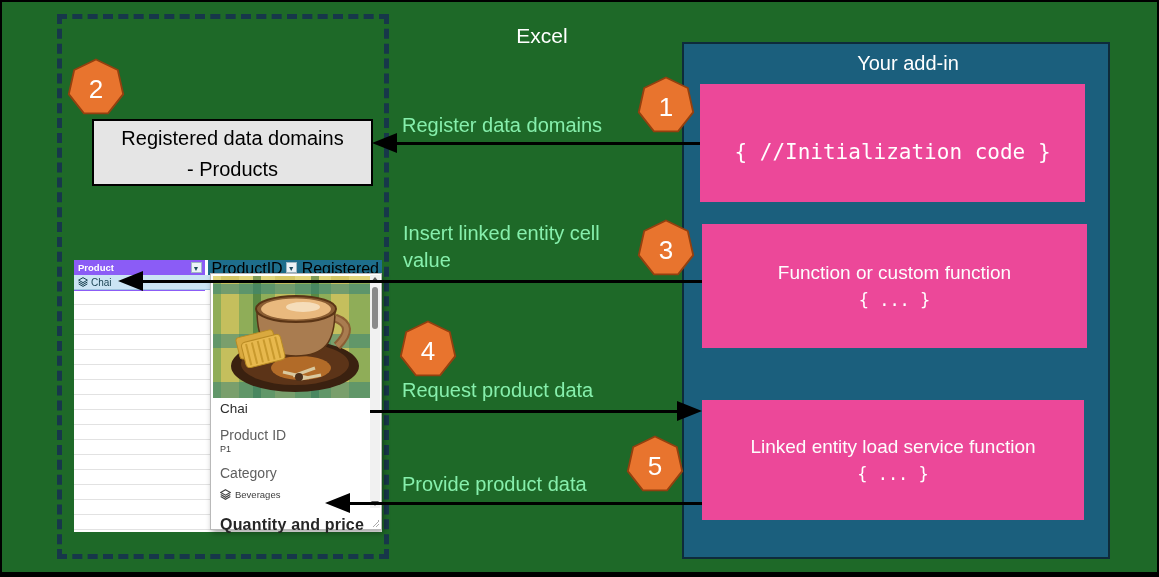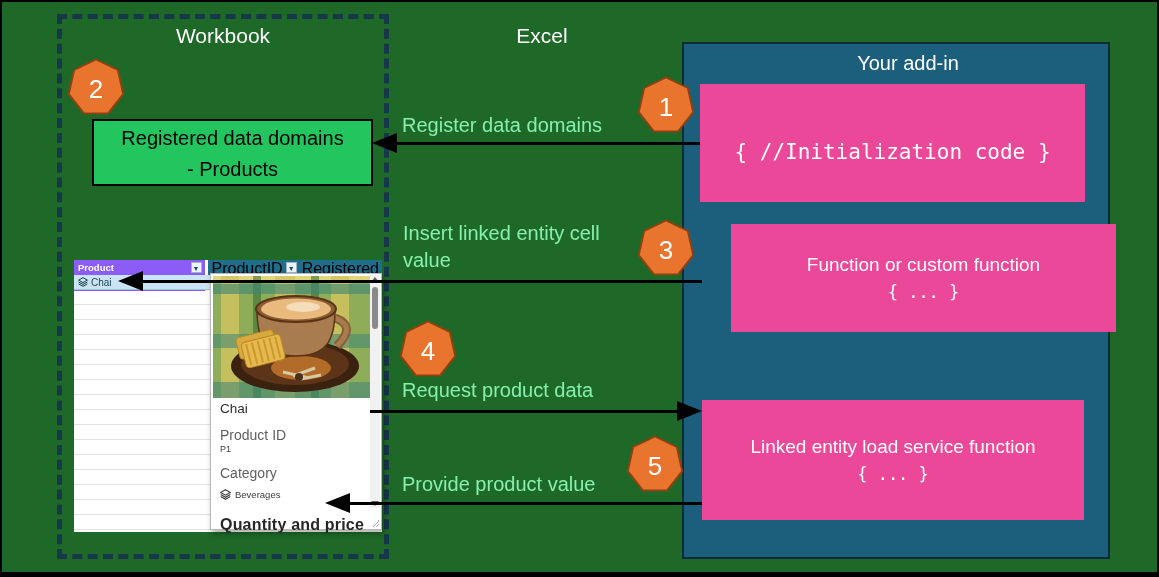"Workbook" div.region-title { html: <div>Workbook</div> -> none }
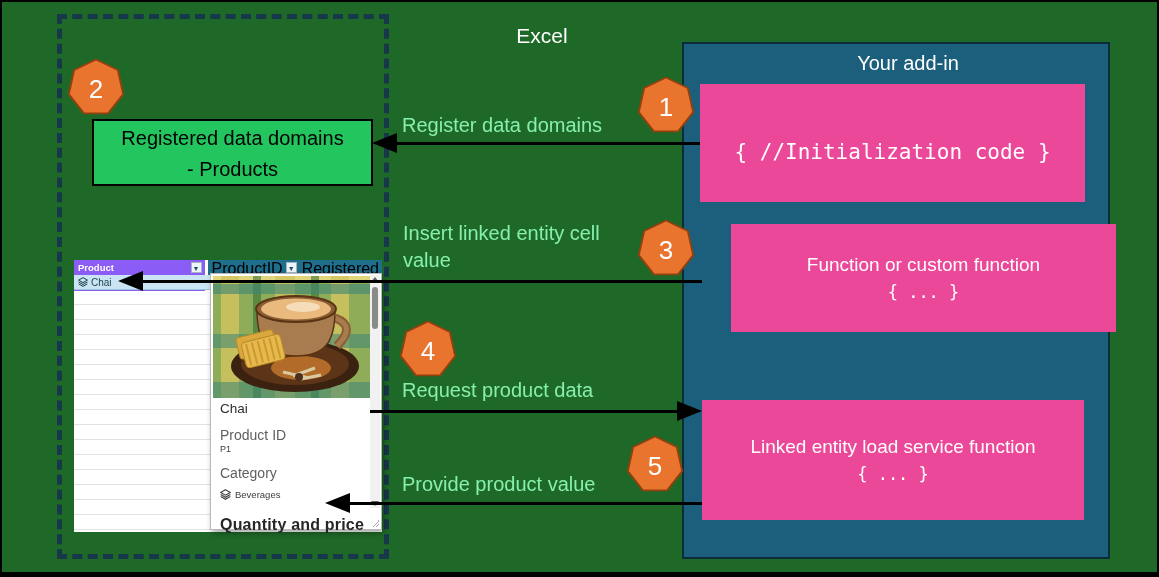"Registered data domains" .registered-box { background: #22c55e -> #e5e5e5 }
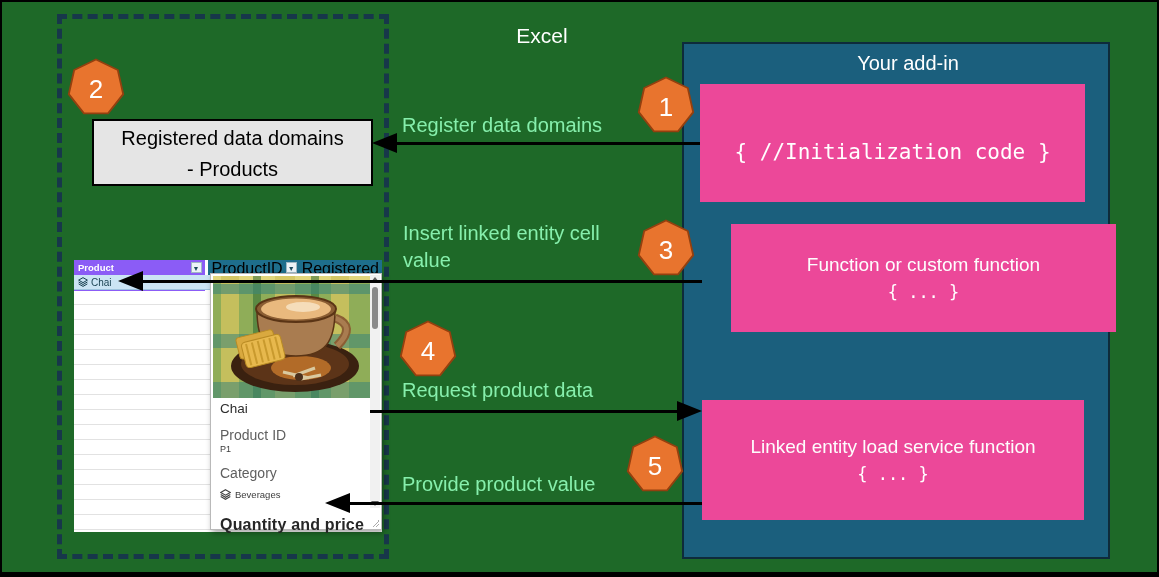"Function or custom function" .box2 { height: 108px -> 124px; margin-left: 29px -> none }
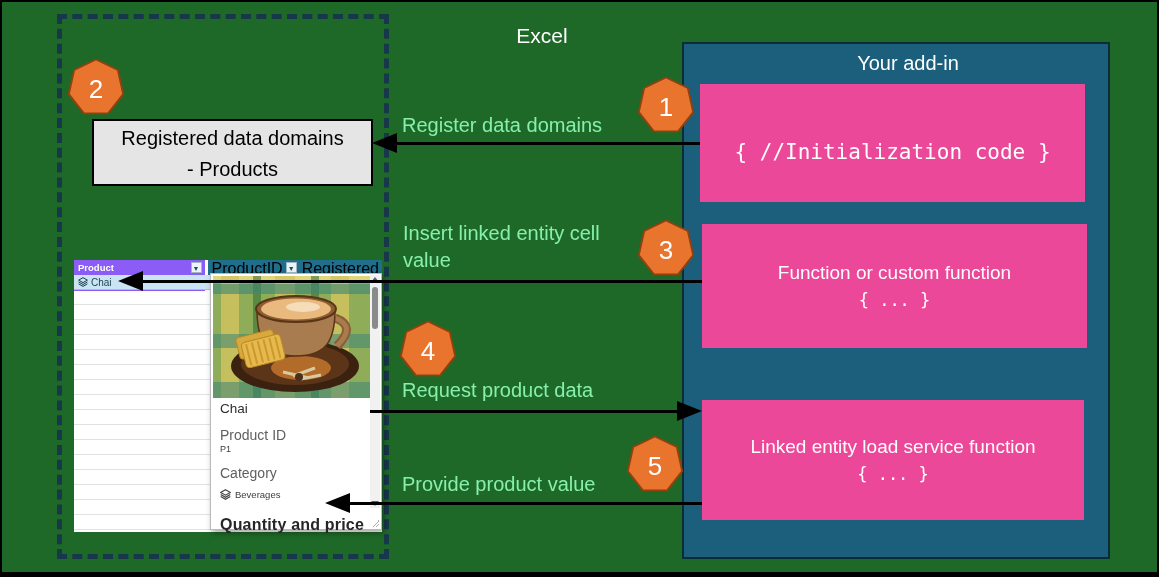"Provide product value" div.flow-label { text: value -> data }
